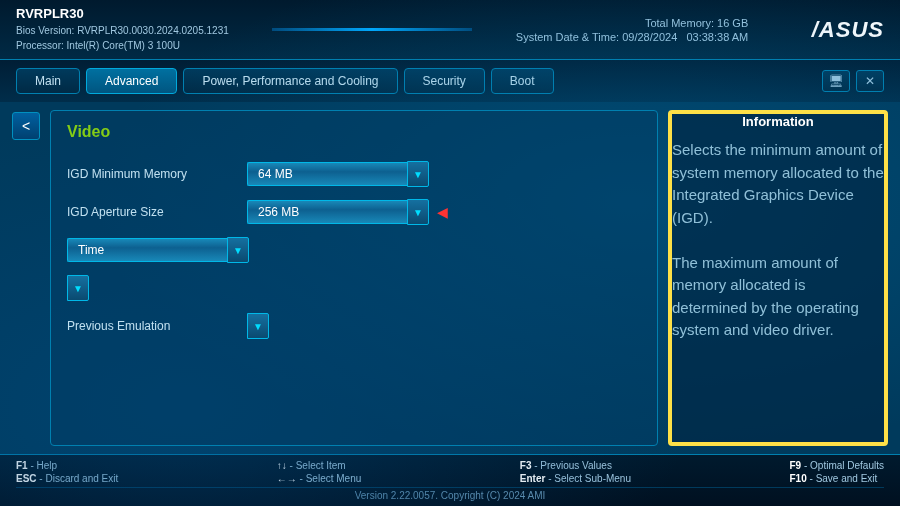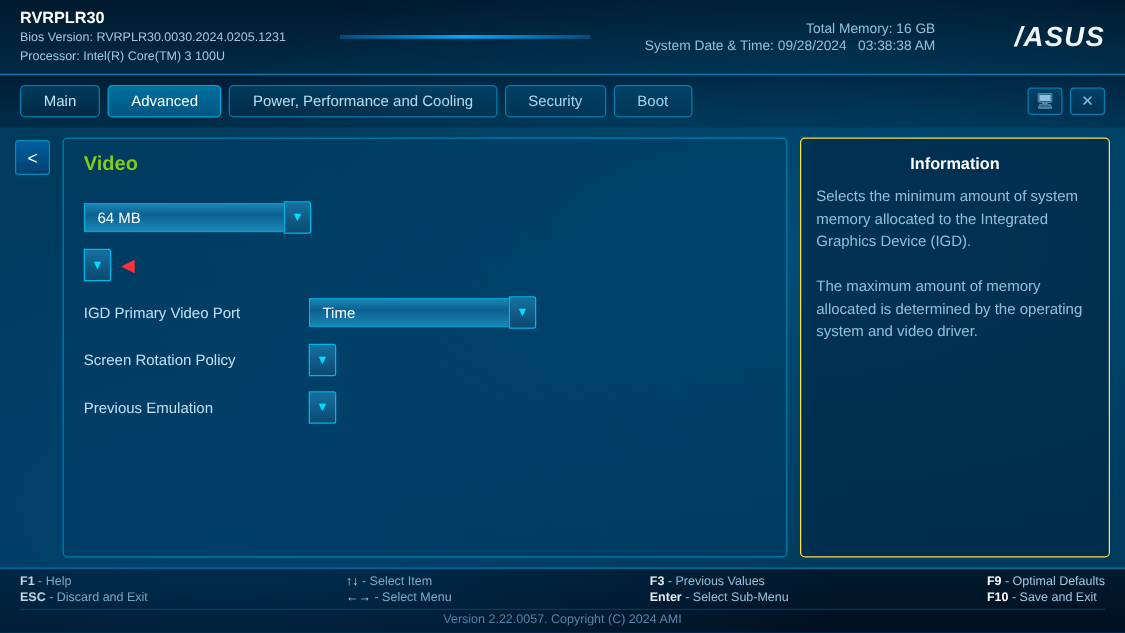"Information" .info-panel { border: 1px solid #fde047 -> 4px solid #fde047; padding: 12px -> 0; width: 248px -> 220px }
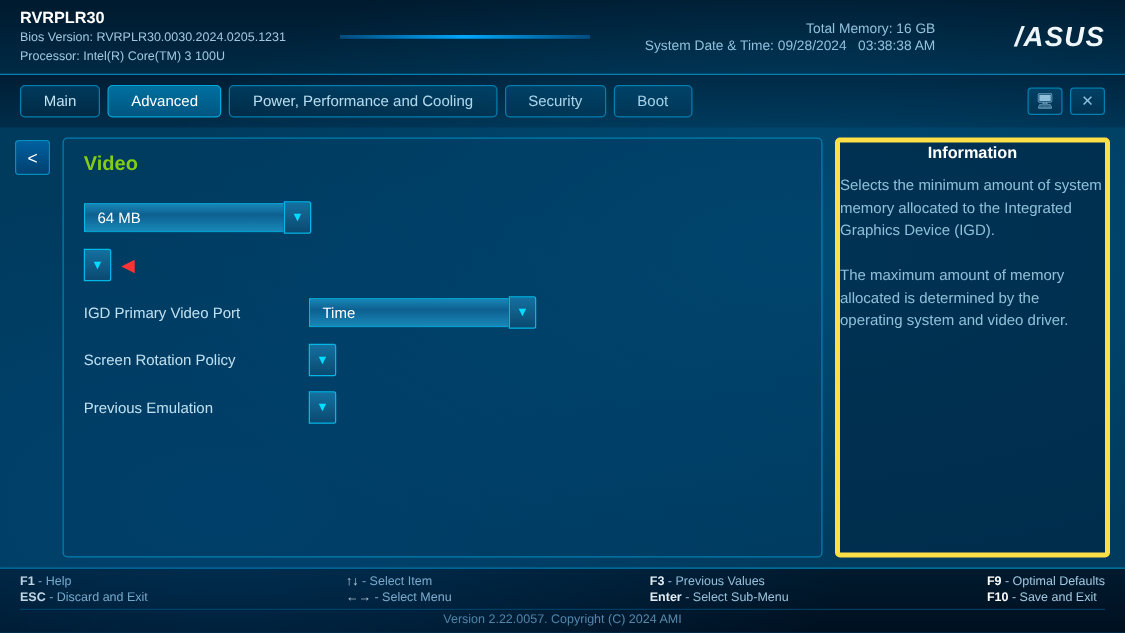"Selects the minimum amount of" .info-text { font-size: 12px -> 15px }
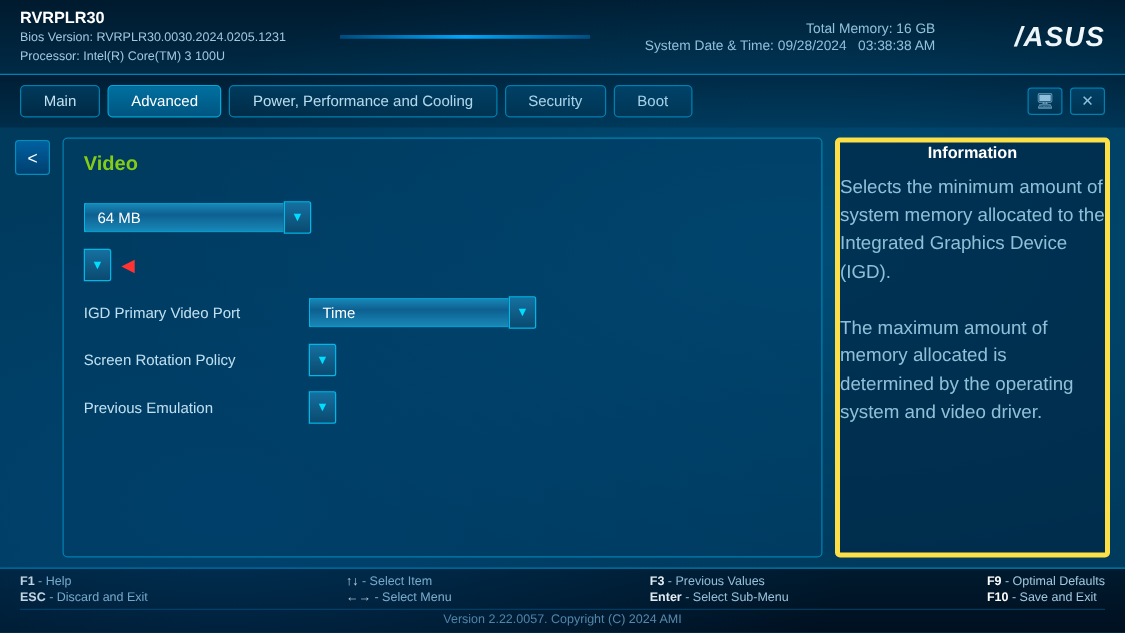"IGD Minimum Memory" div.setting-label { html: none -> <div>IGD Minimum Memory</div> }
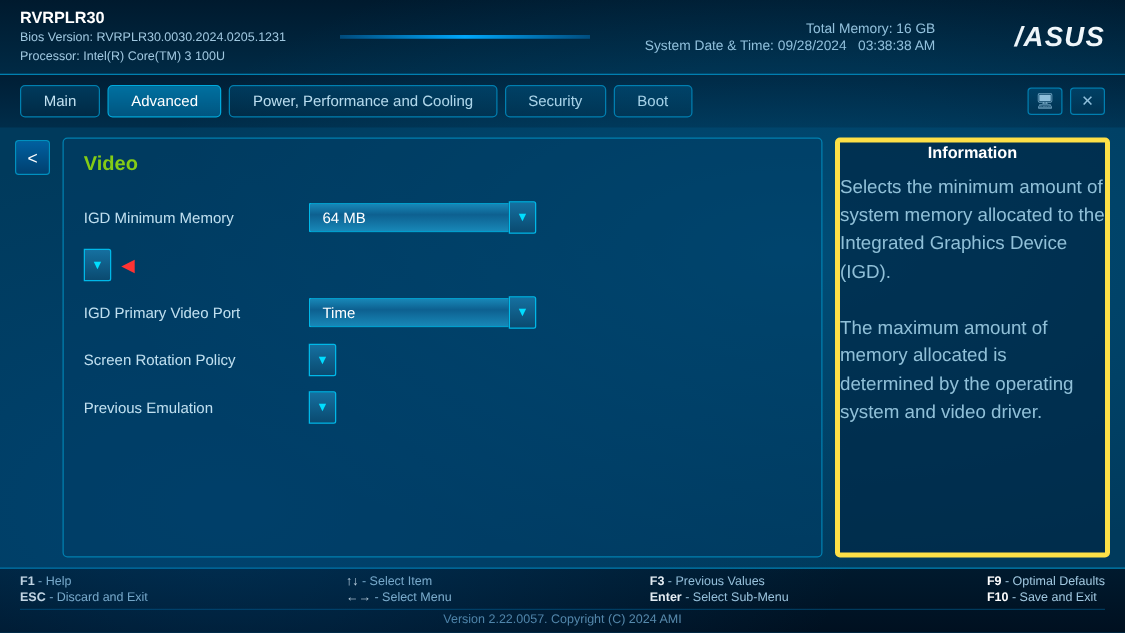"IGD Aperture Size" div.setting-label { html: none -> <div>IGD Aperture Size</div> }
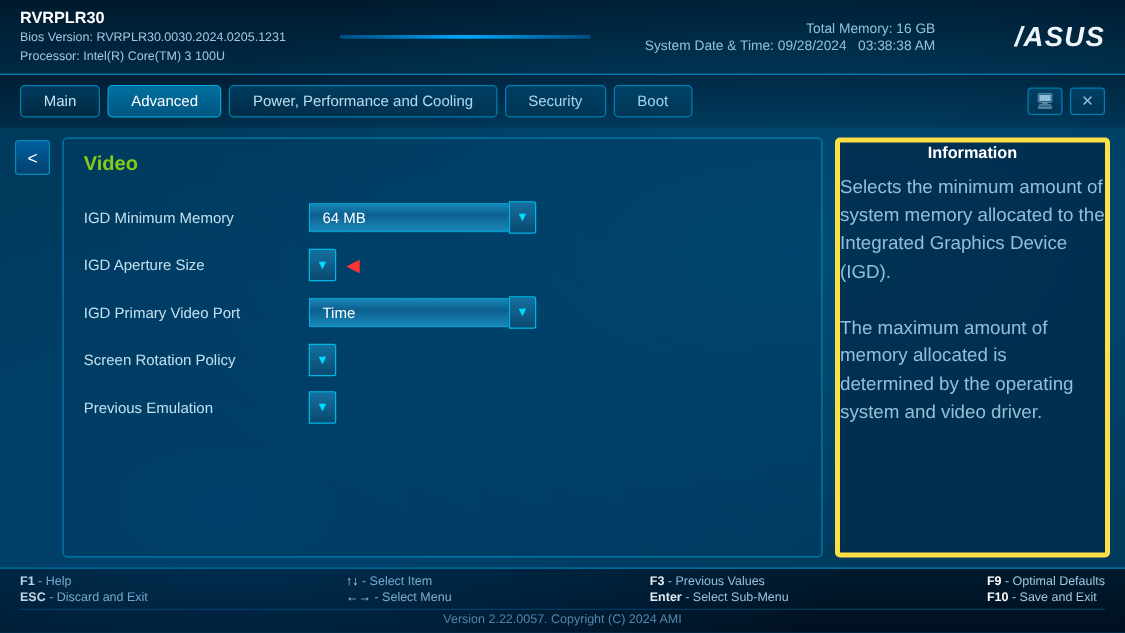"256 MB" div.dropdown-main { html: none -> <div>256 MB</div> }
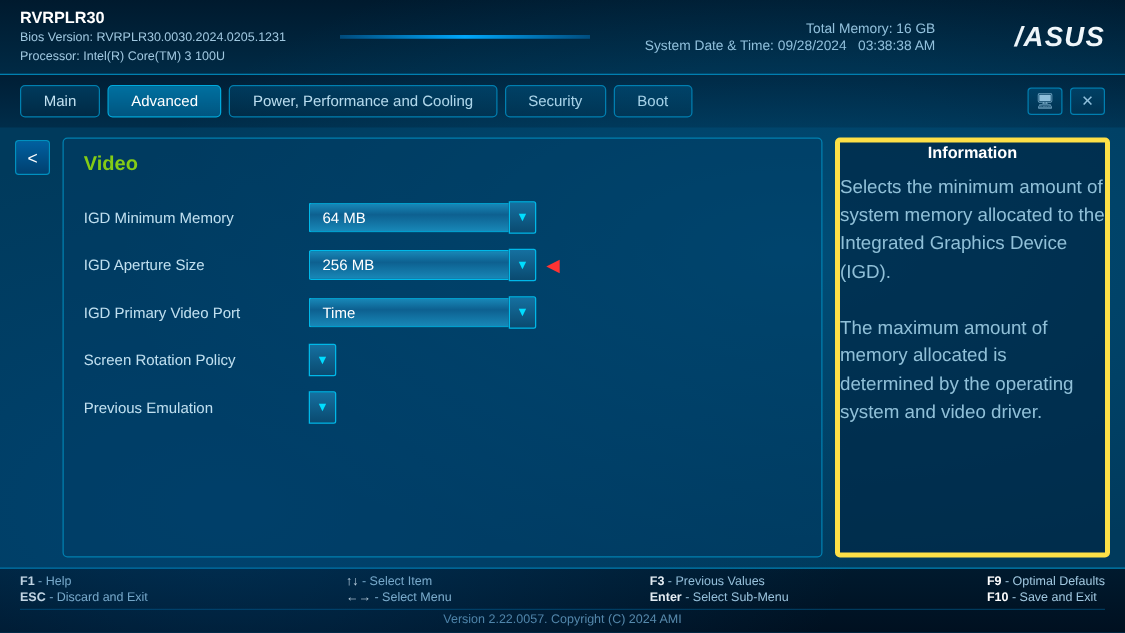"IGD Primary Video Port" div.setting-label { html: <div>IGD Primary Video Port</div> -> none }
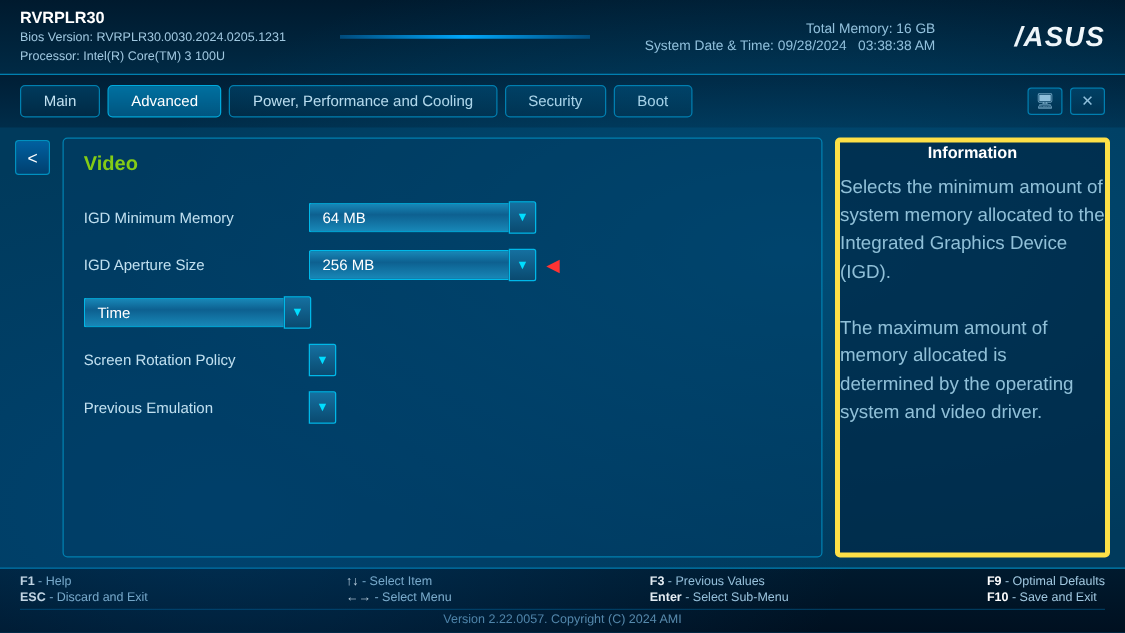"Screen Rotation Policy" div.setting-label { html: <div>Screen Rotation Policy</div> -> none }
